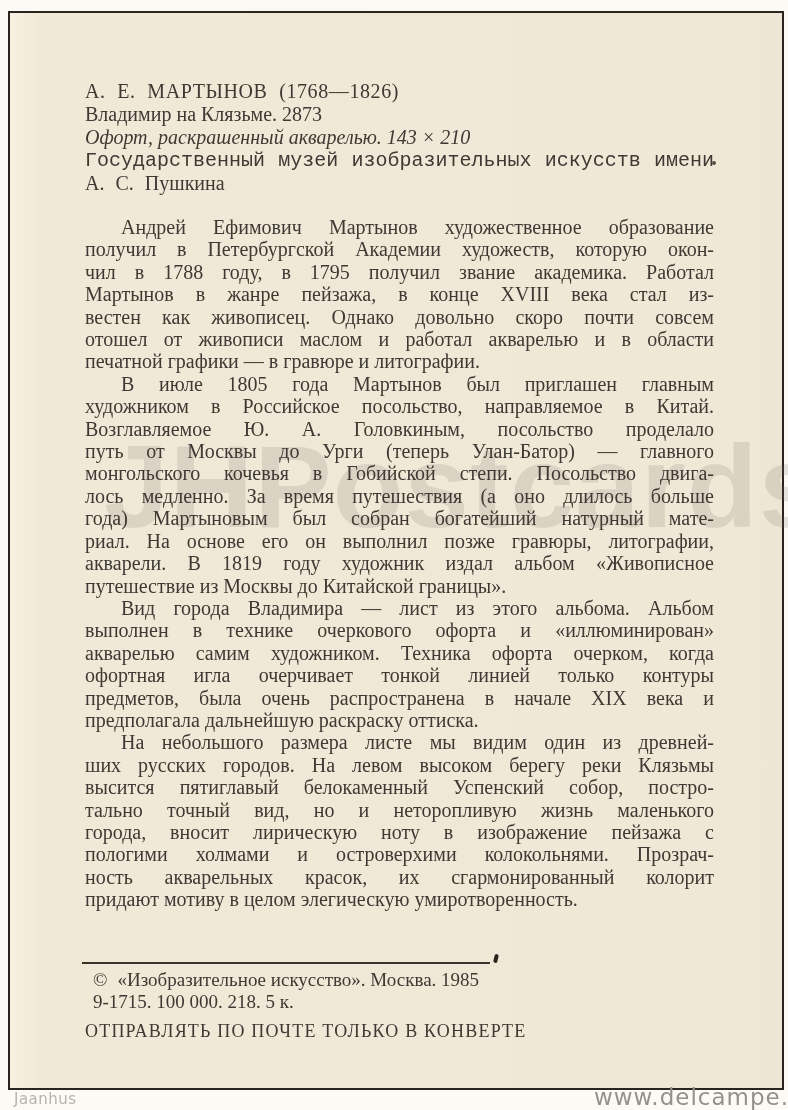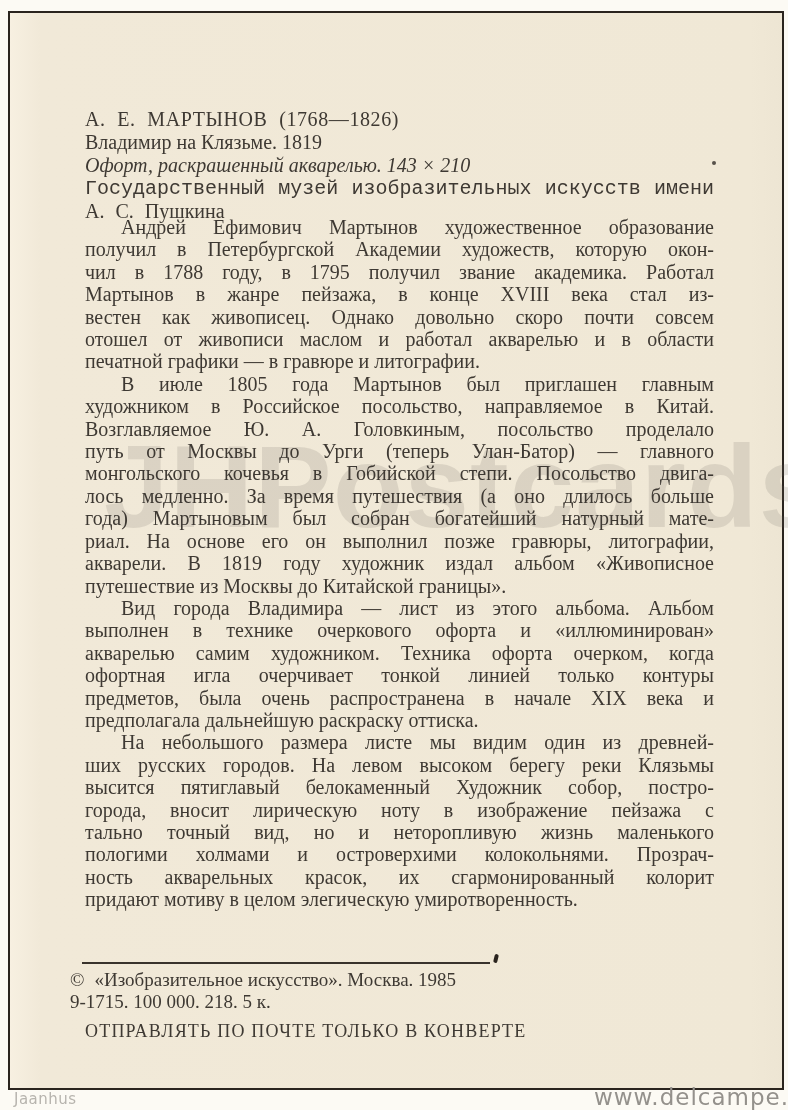"А. Е. МАРТЫНОВ (1768—1826)" .h1 { margin-top: 28px -> none }
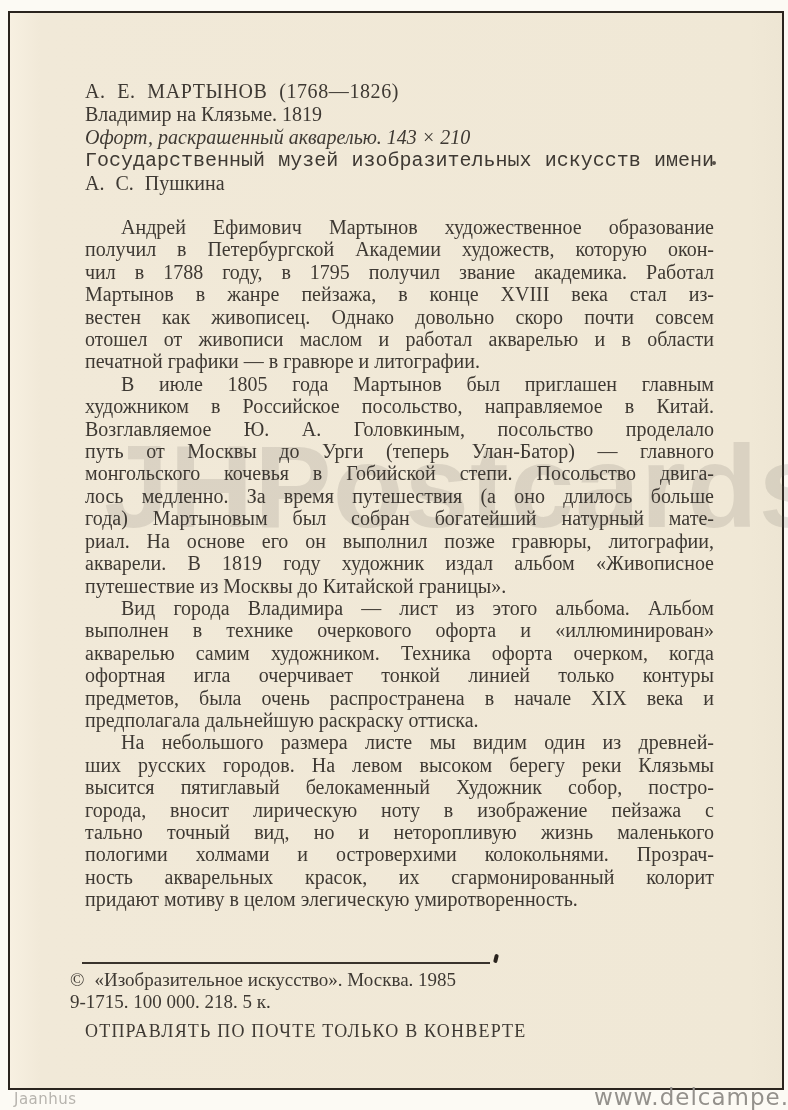"Владимир на Клязьме. 1819" div.hl { text: 1819 -> 2873 }
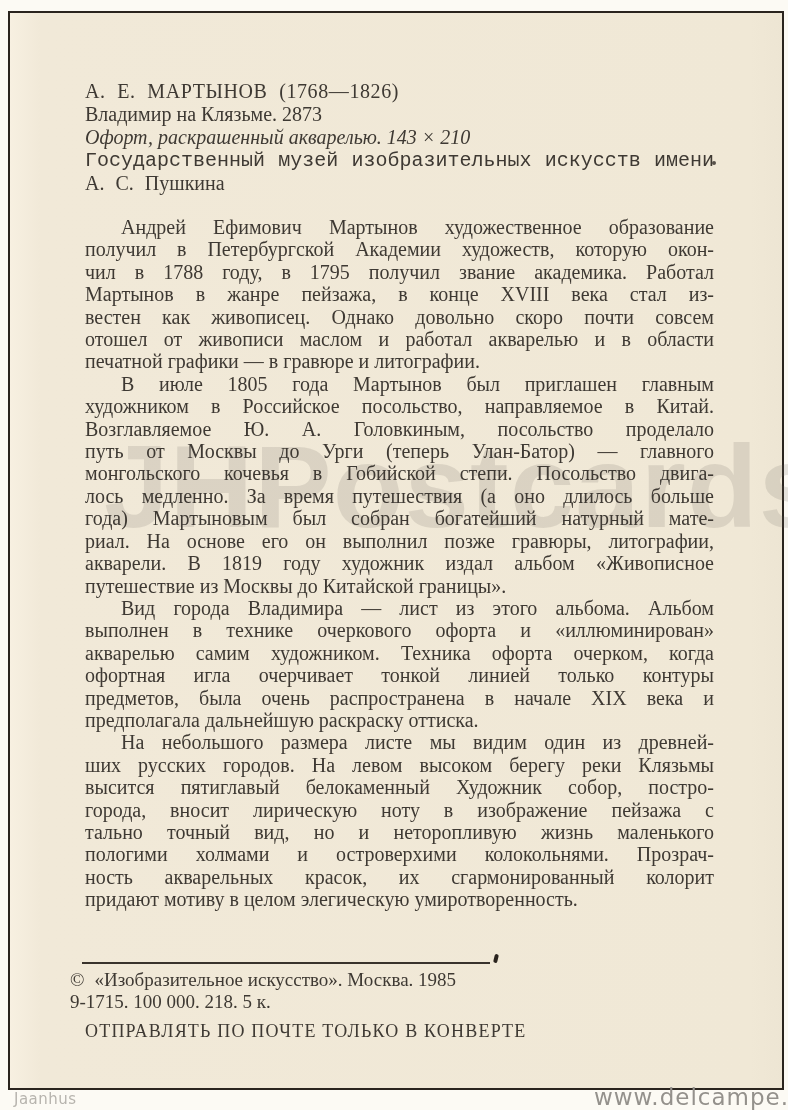"высится пятиглавый белокаменный Художник" div.line { text: Художник -> Успенский }
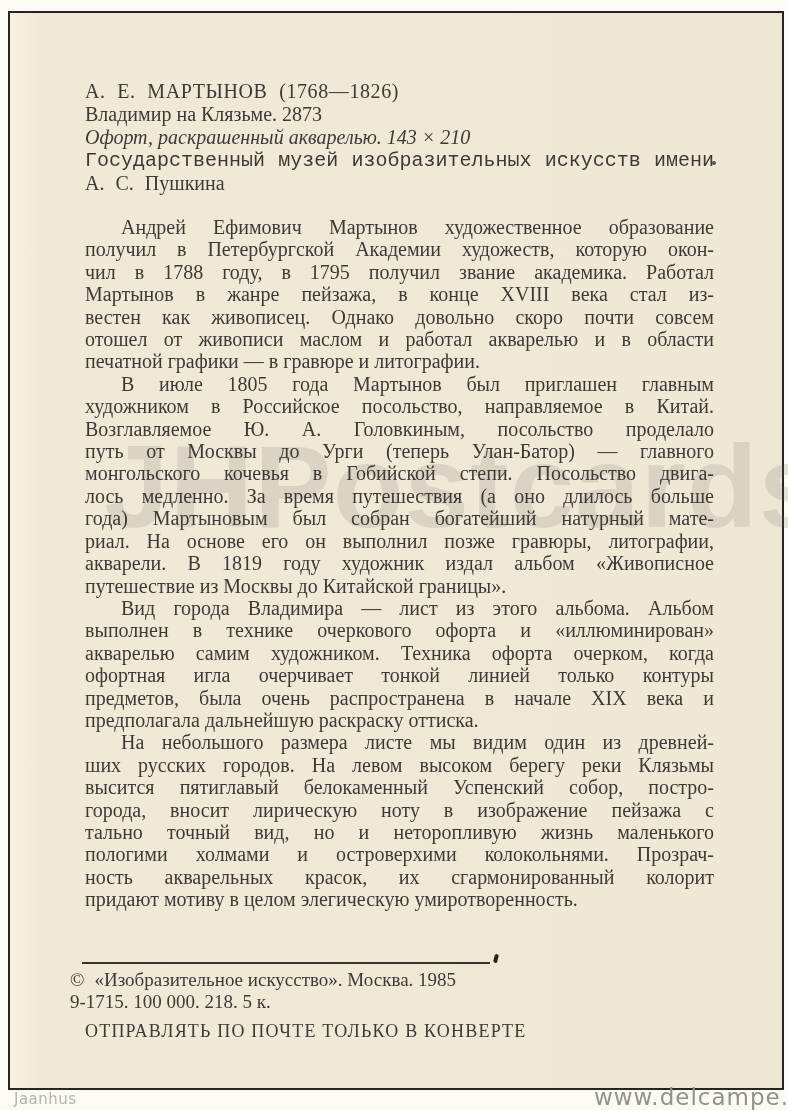"города, вносит лирическую ноту в" div.line { order: before "тально точный вид, но и" -> after "тально точный вид, но и" }
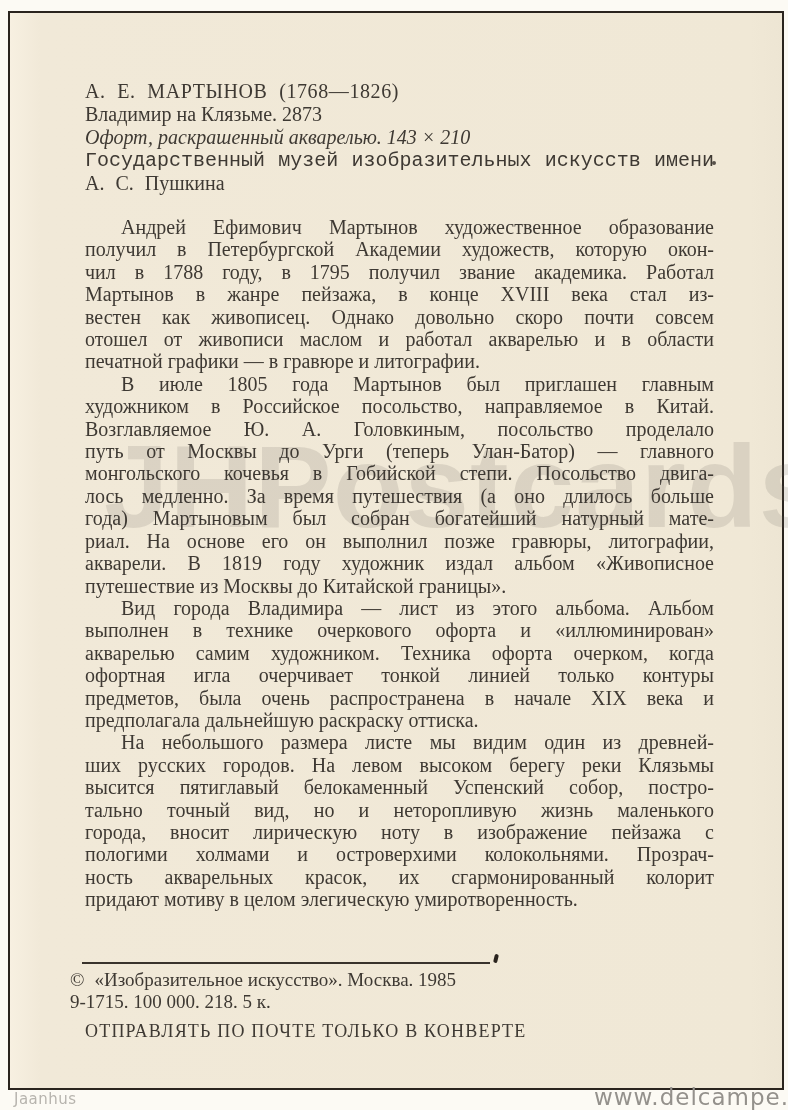"© «Изобразительное искусство». Москва." .imp { left: 60px -> 83px }
